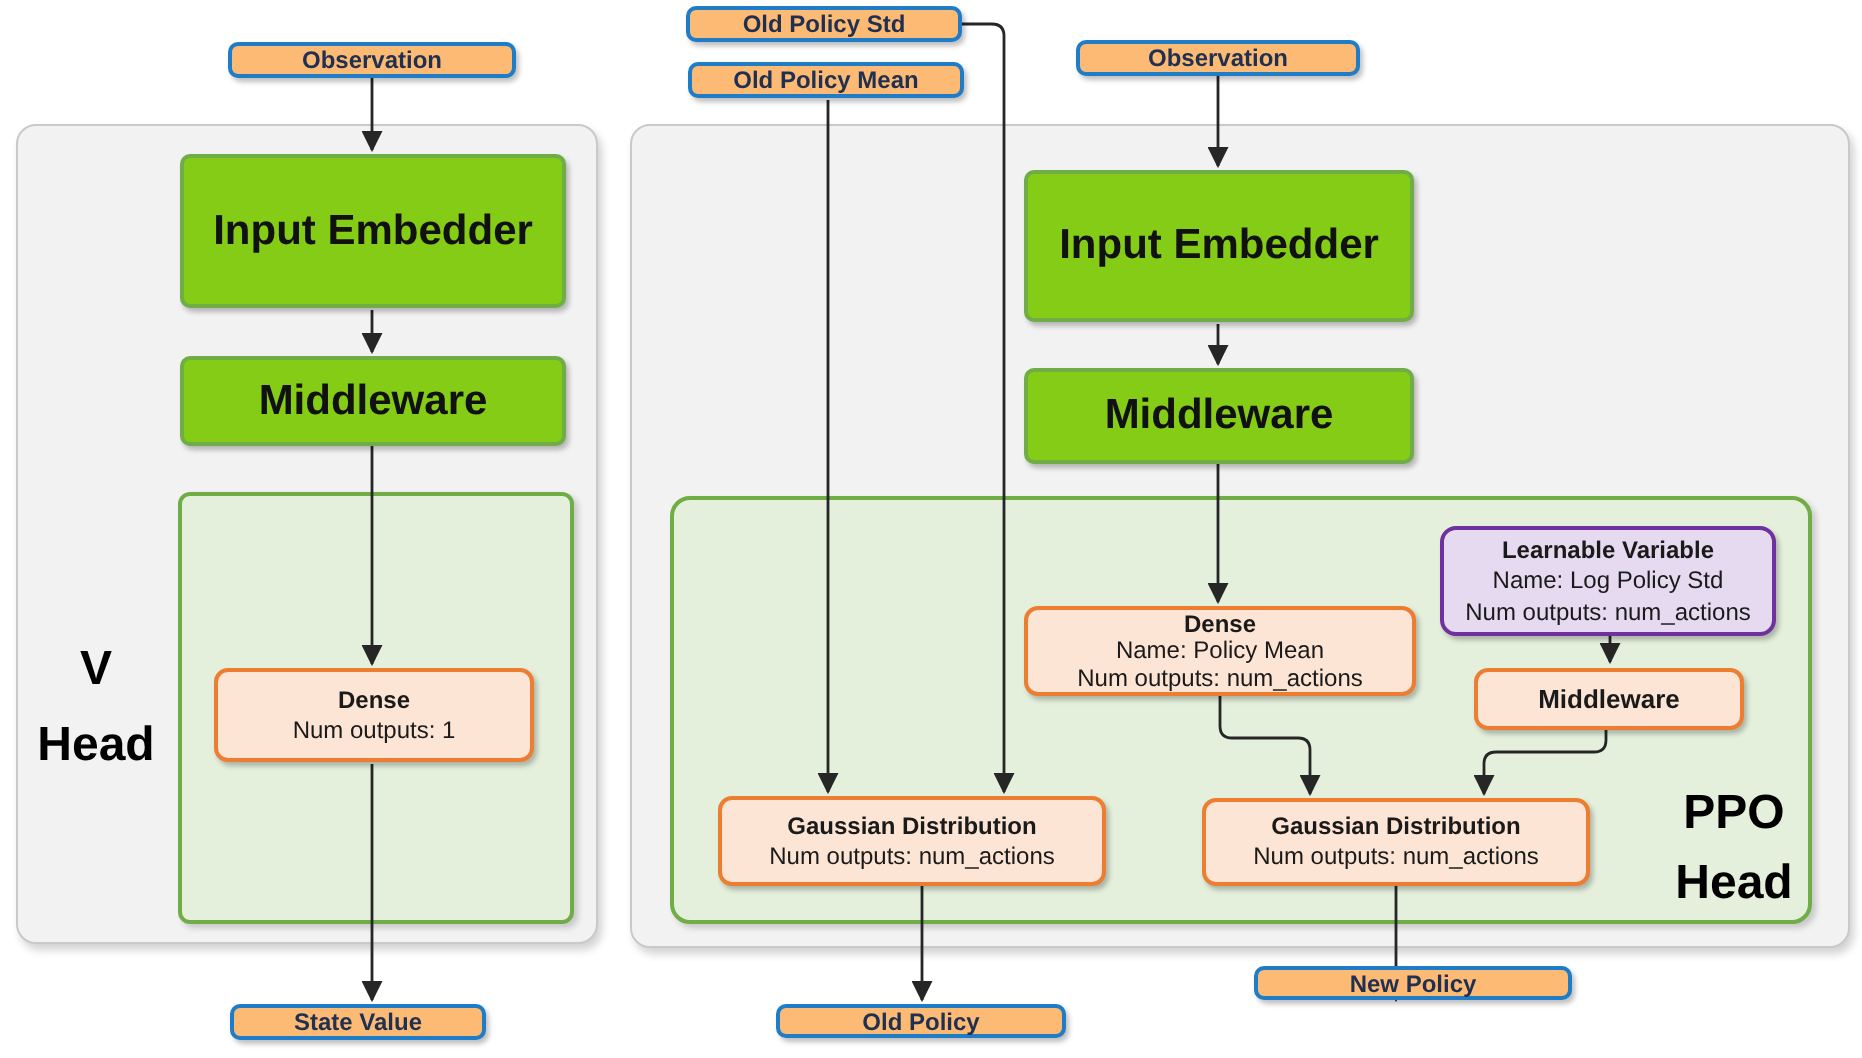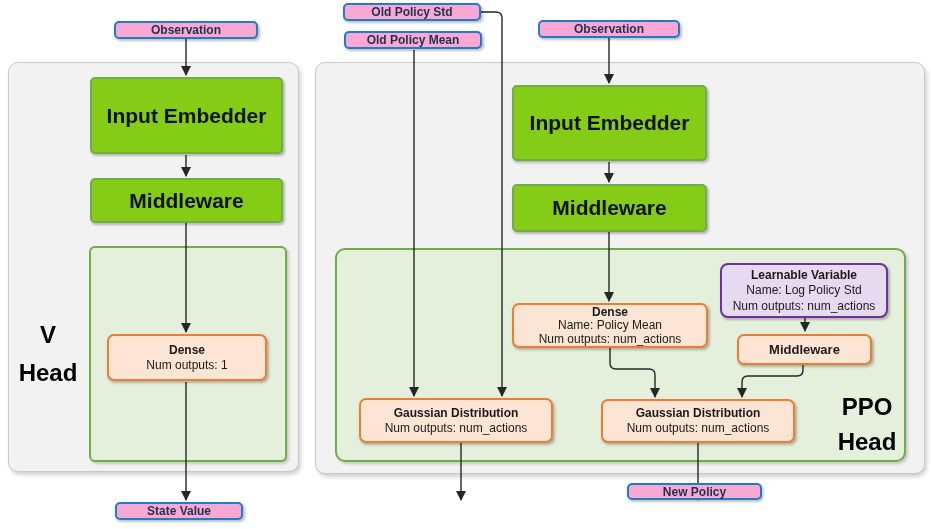"Old Policy Std" .terminal { background: #f9a8d4 -> #fdba74 }
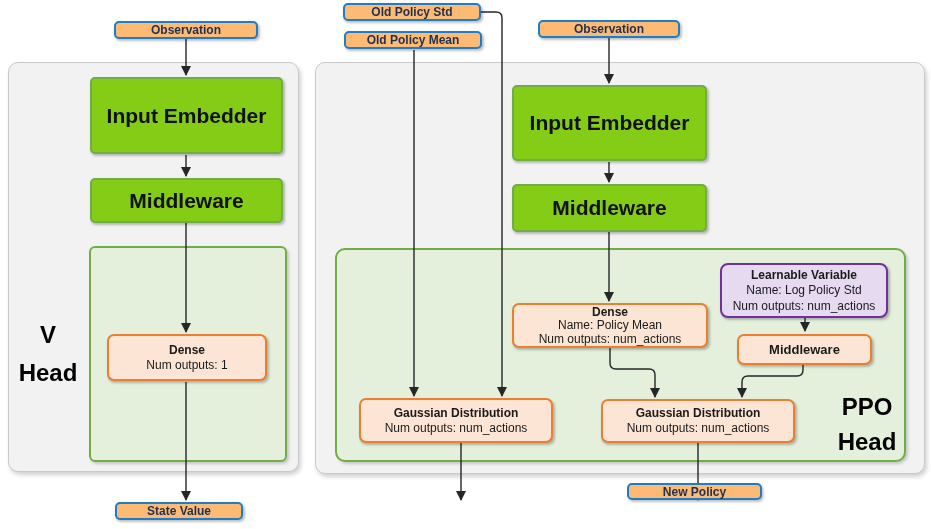"New Policy" div.node { width: 135px -> 159px }
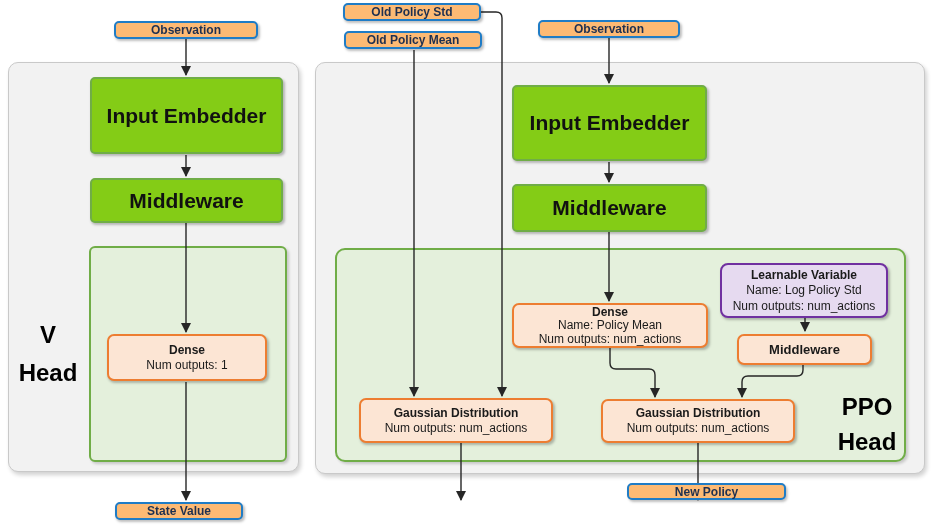"Old Policy" div.node { html: none -> <div>Old Policy</div> }
